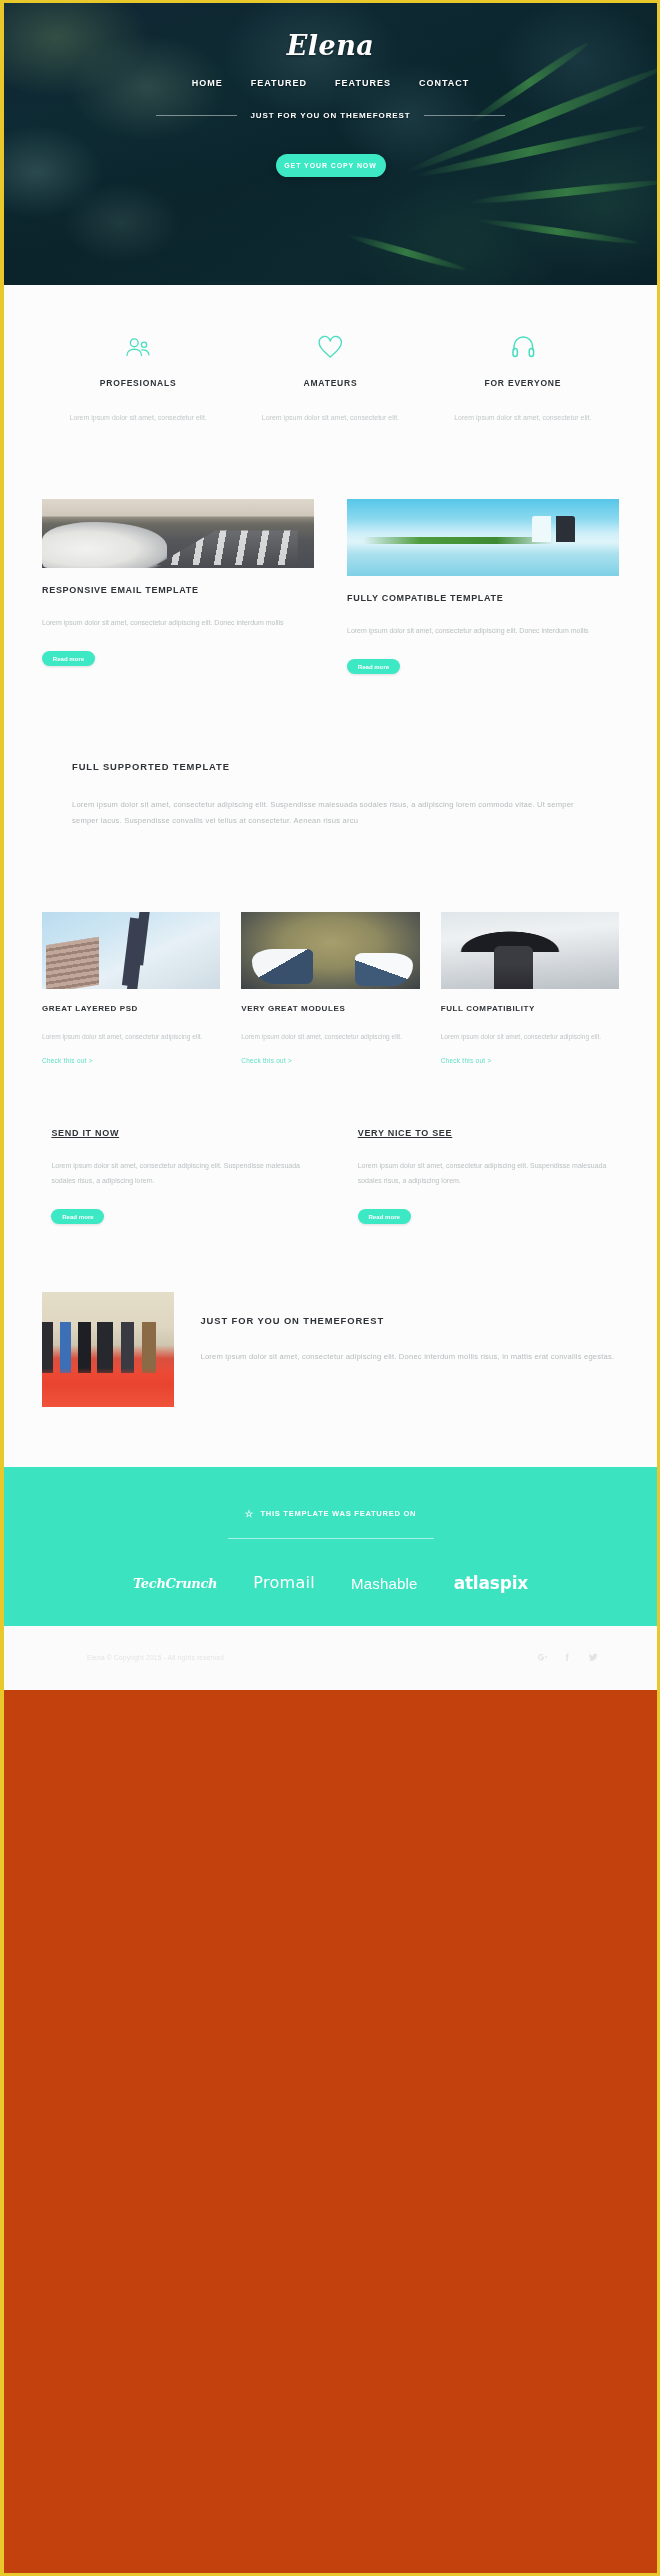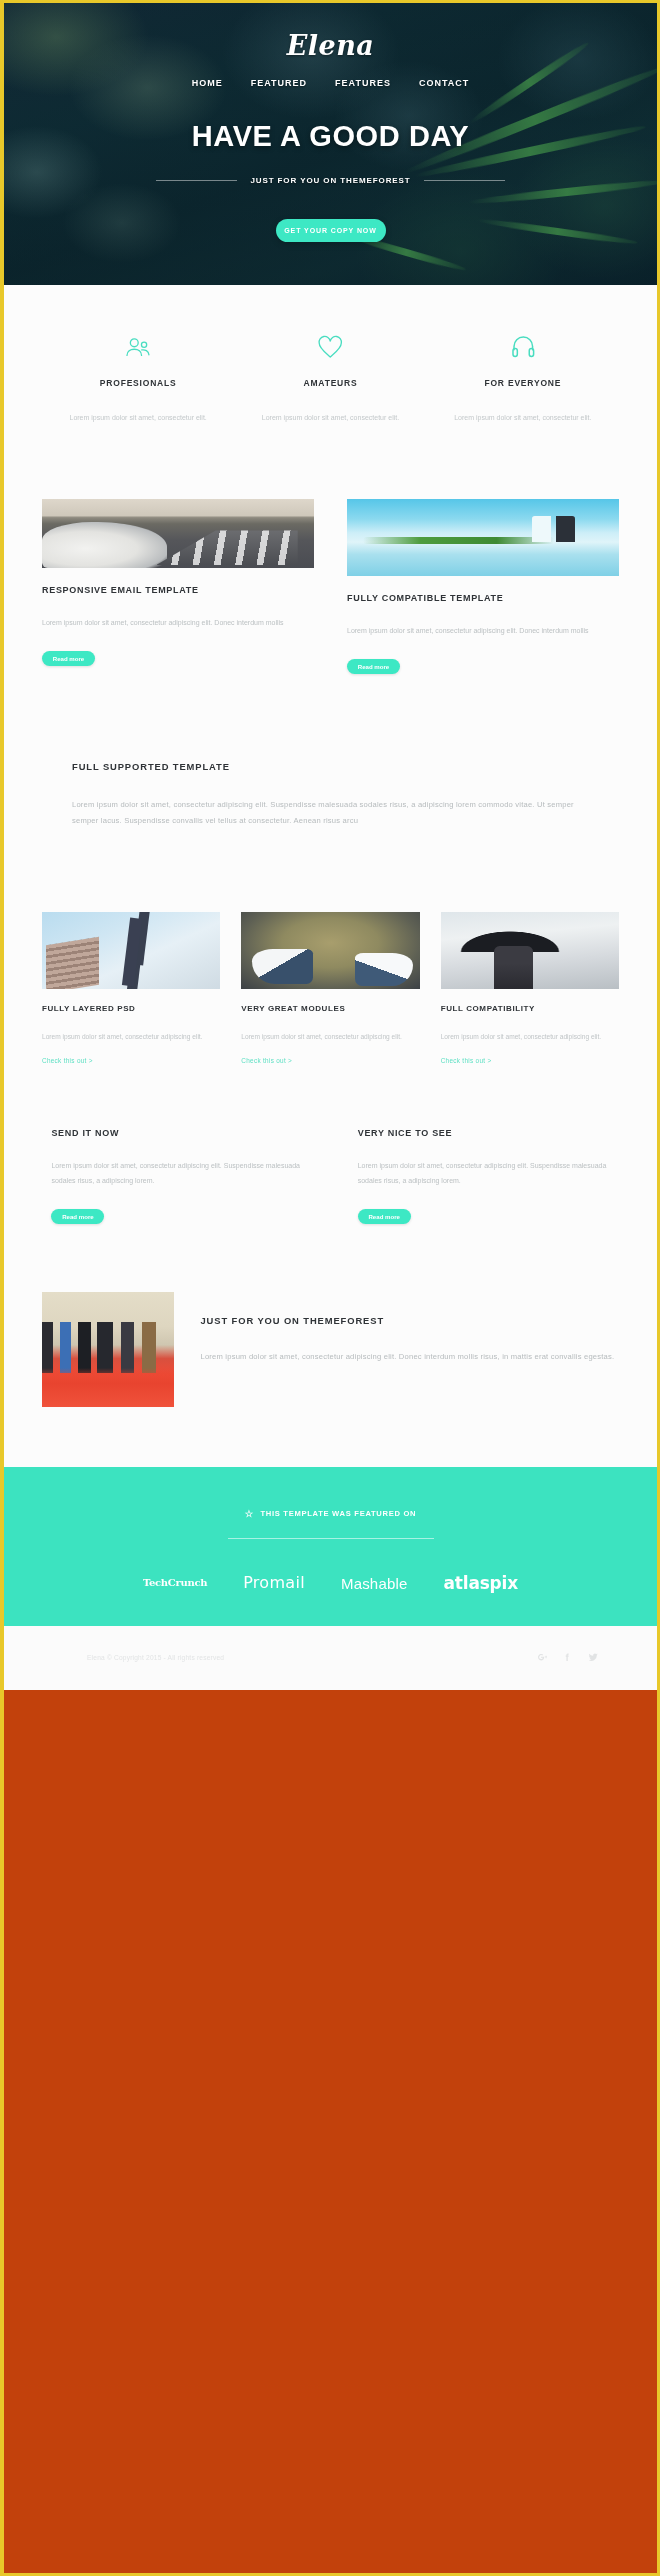"HAVE A GOOD DAY" h1.hero-title { html: <h1>HAVE A GOOD DAY</h1> -> none }
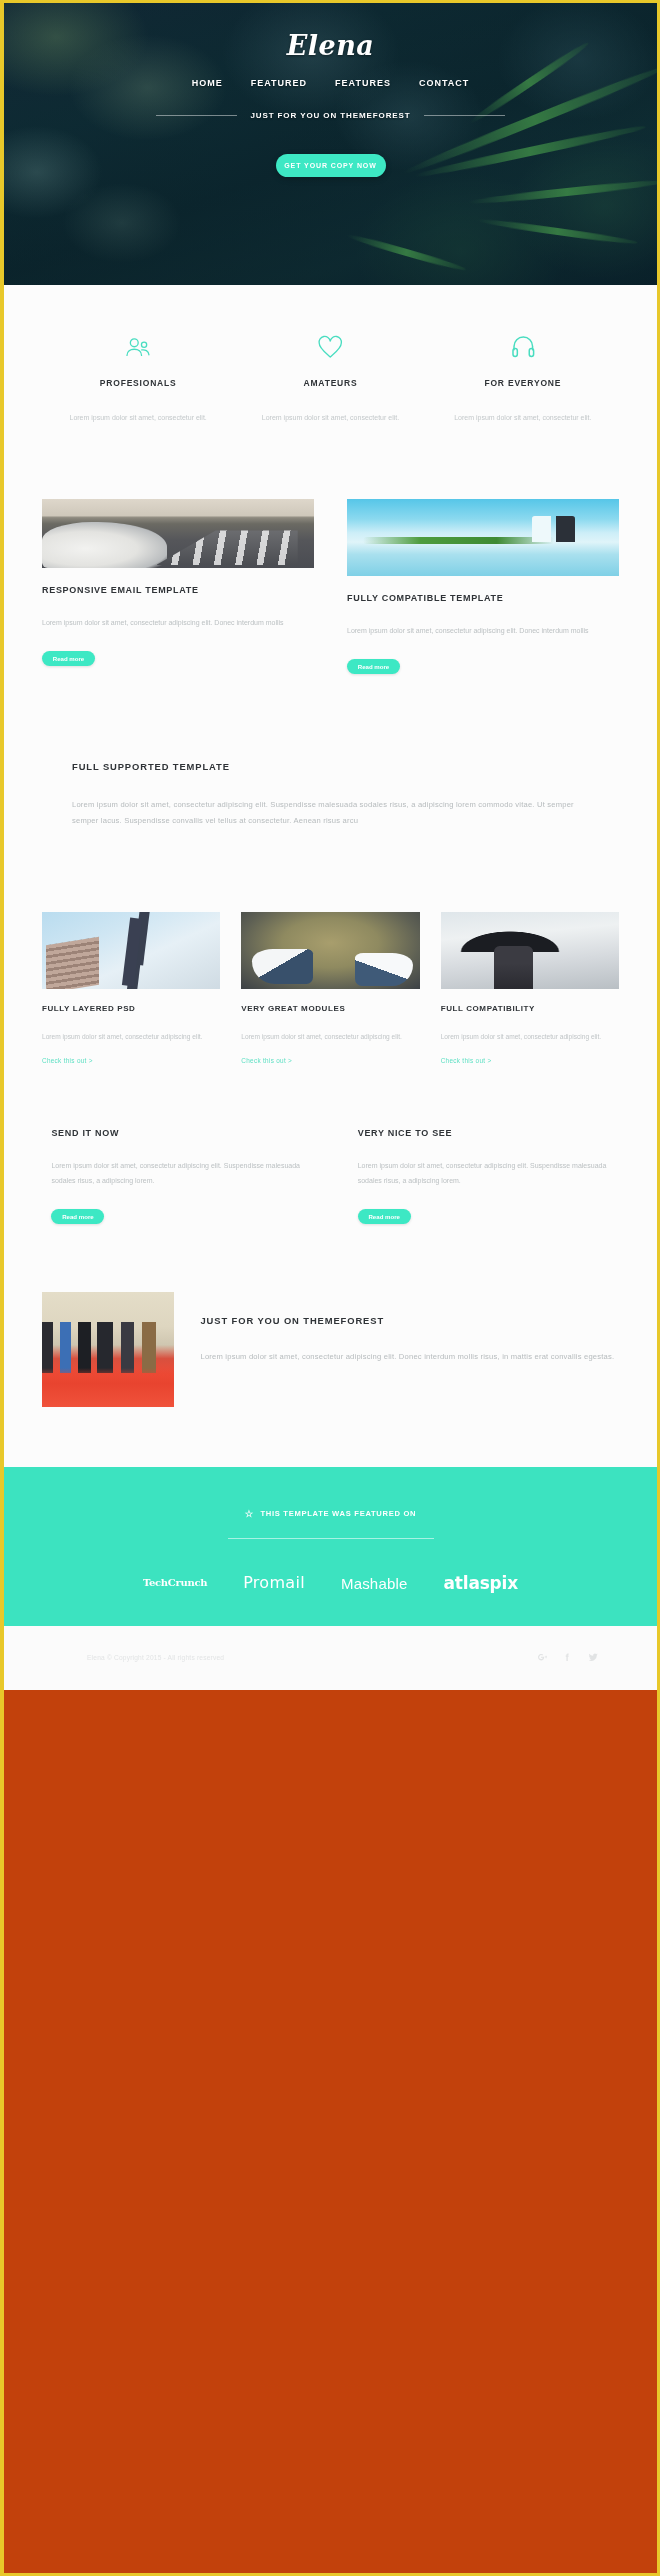"FULLY LAYERED PSD" div.tcol-title { text: FULLY -> GREAT }
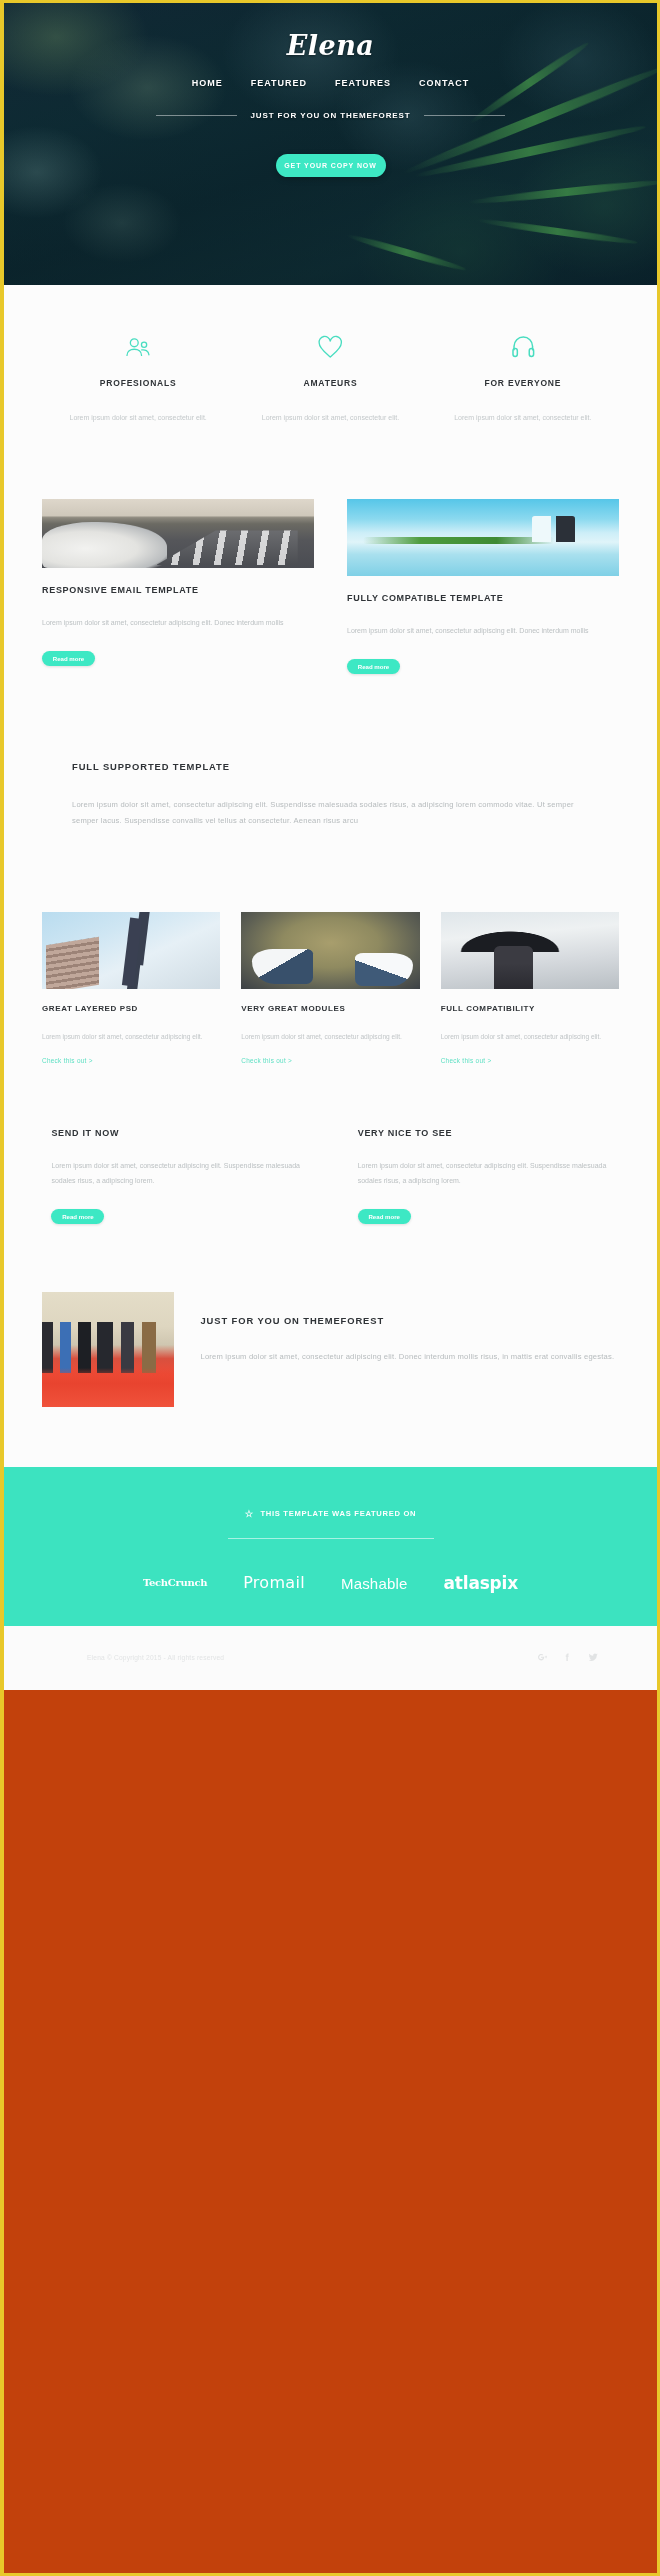"SEND IT NOW" .pair .col-title { text-decoration: none -> underline }
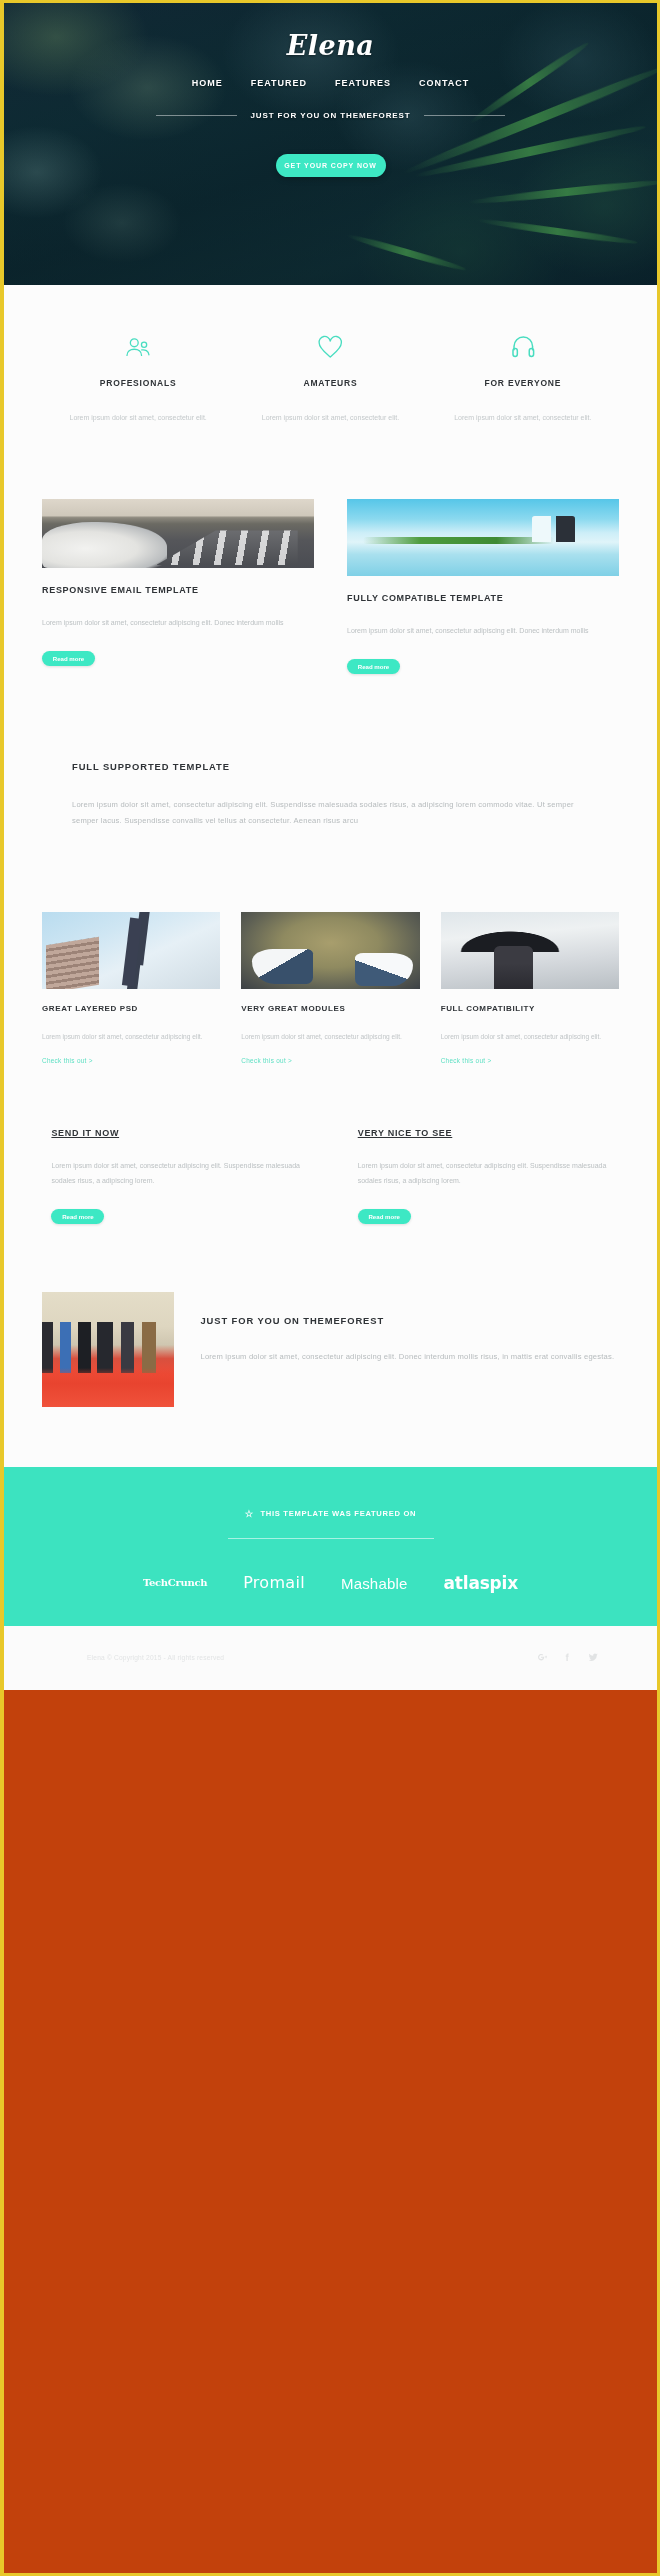"TechCrunch" .brand-techcrunch { font-size: 10px -> 13px; font-style: none -> italic }
